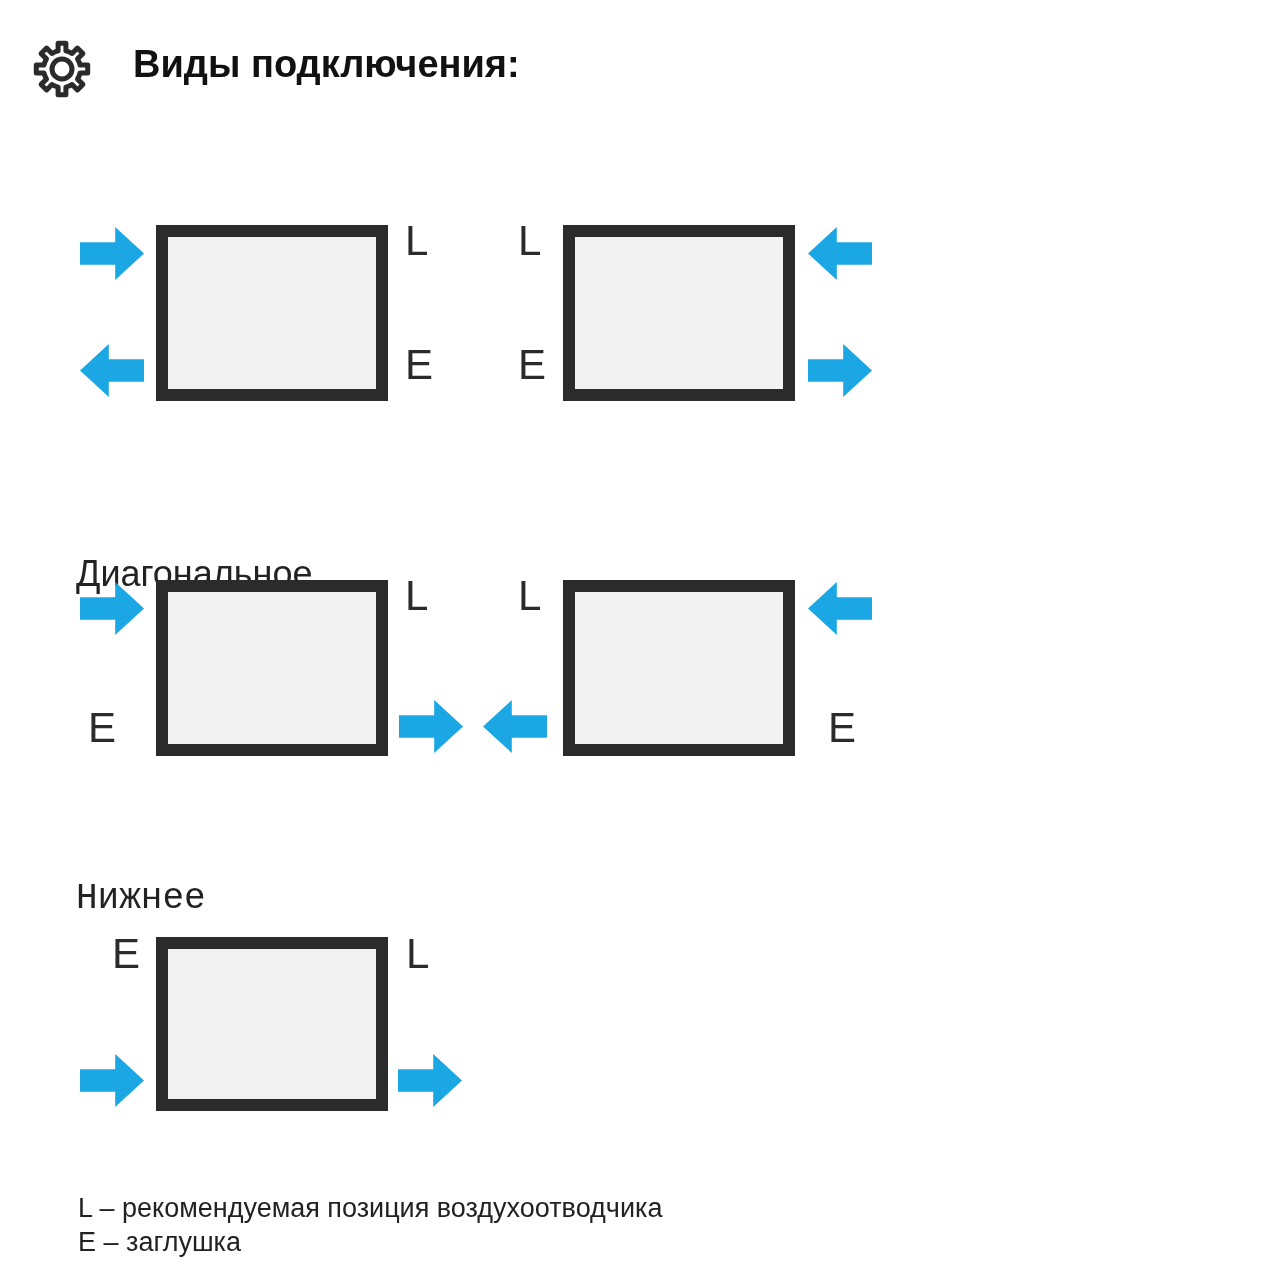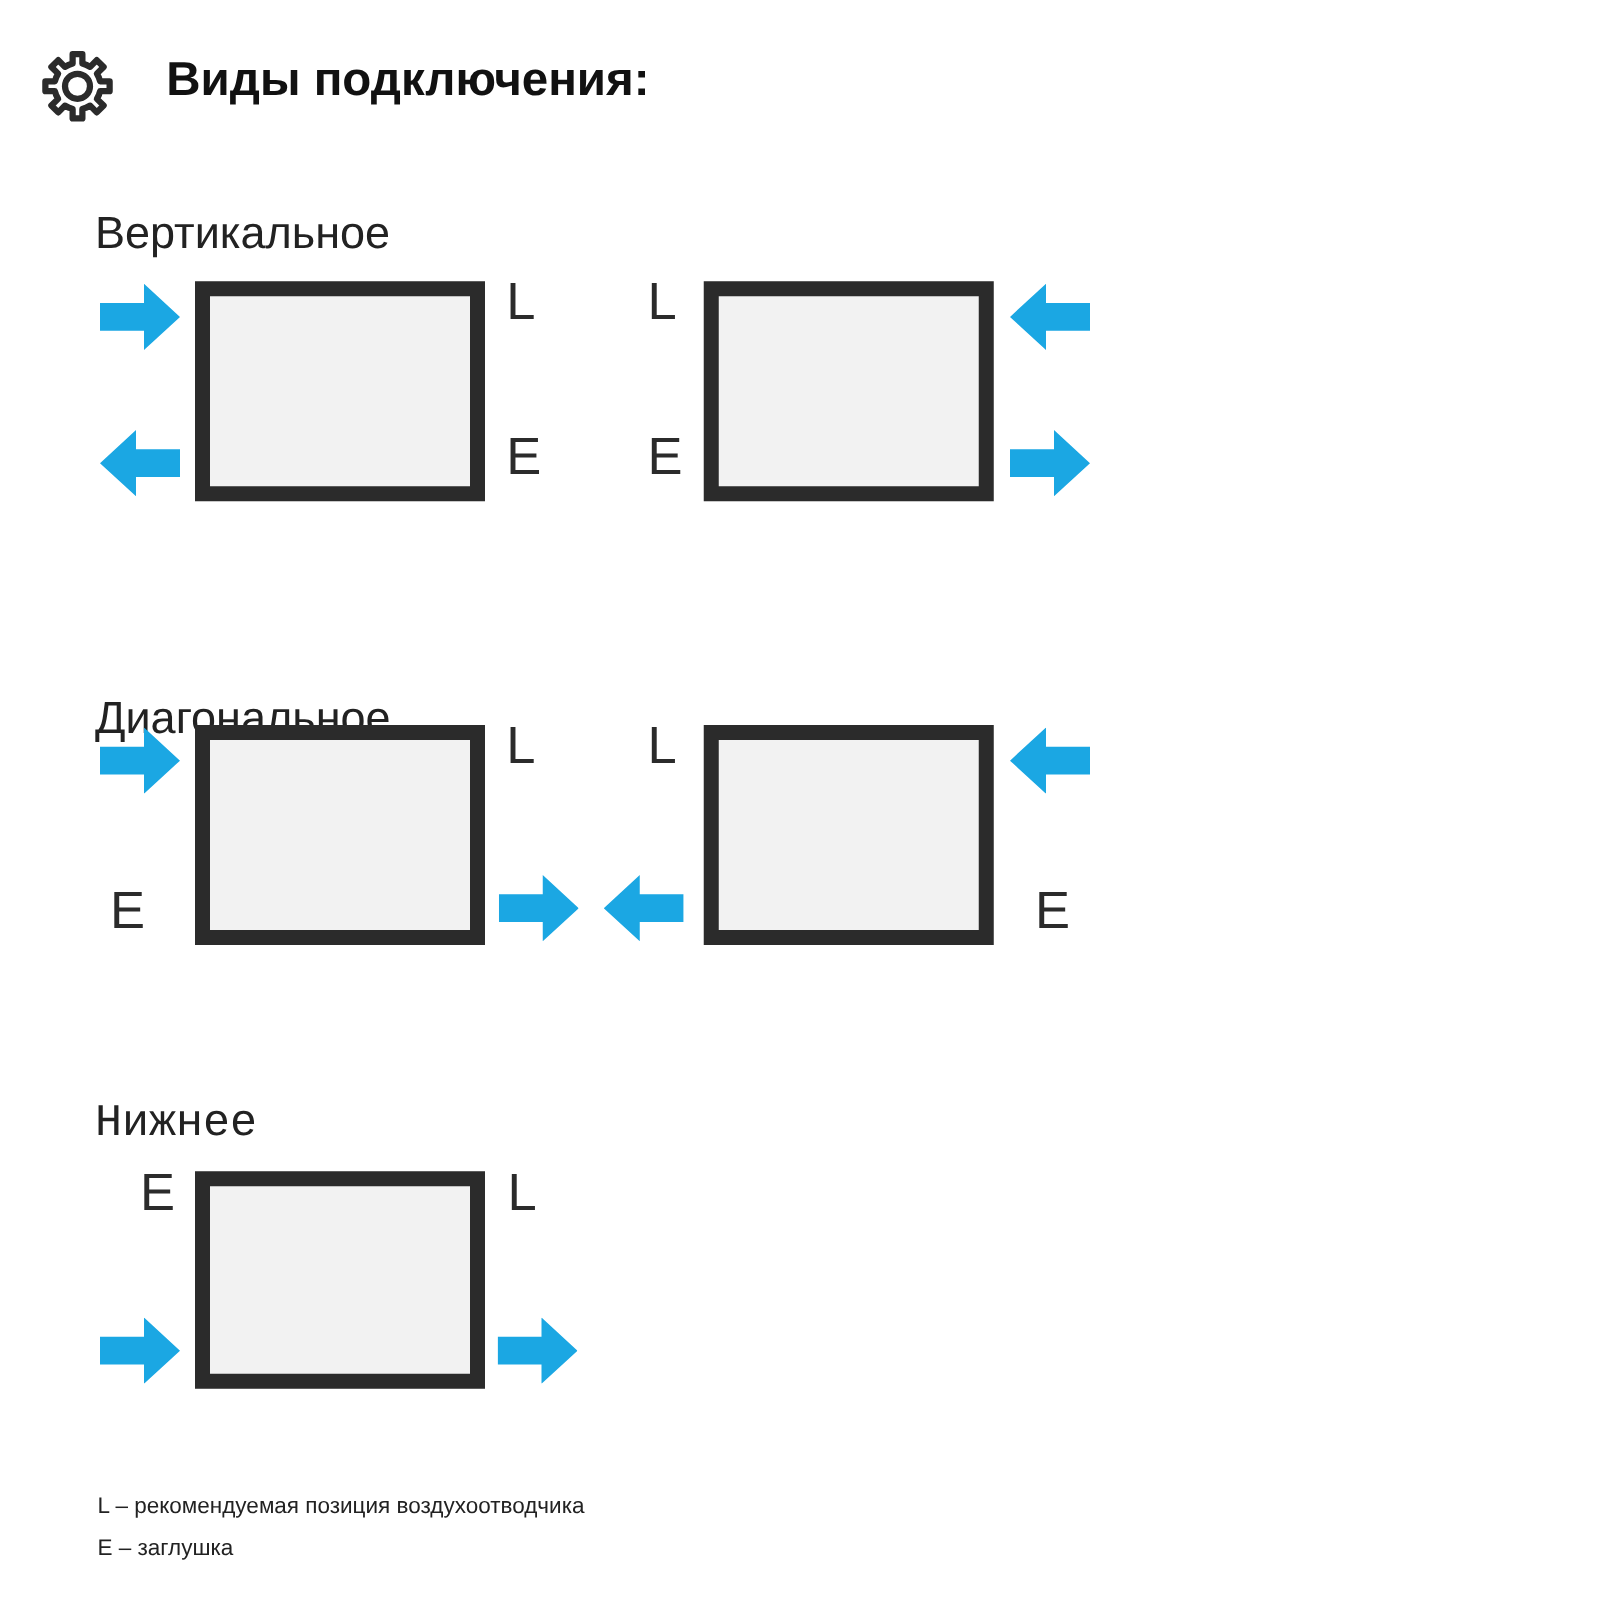"Вертикальное" div.sec-title { html: <div>Вертикальное</div> -> none }
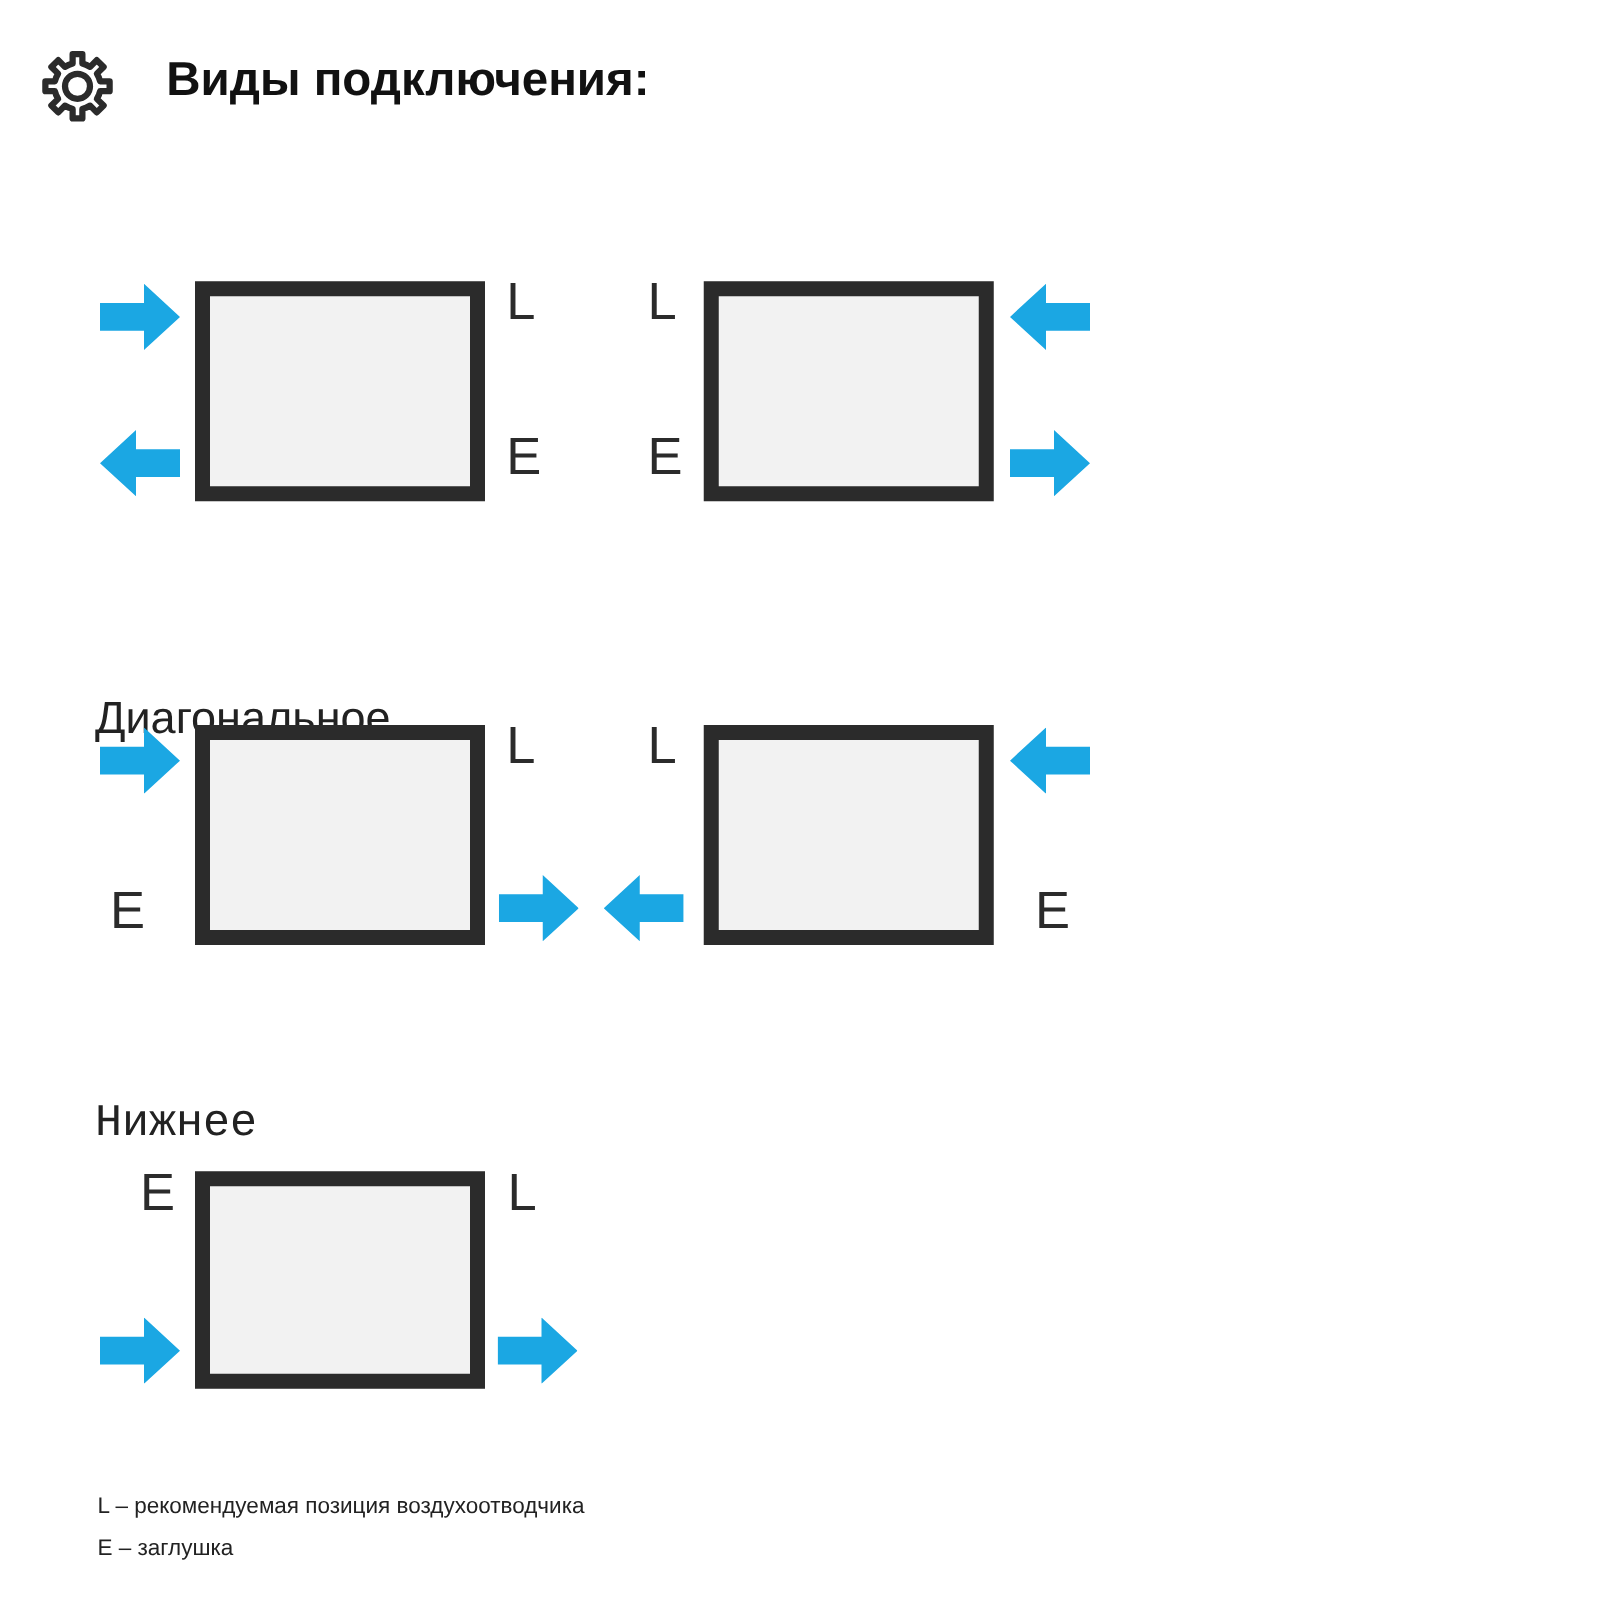"L – рекомендуемая позиция" .legend-line { font-size: 18px -> 27px }
